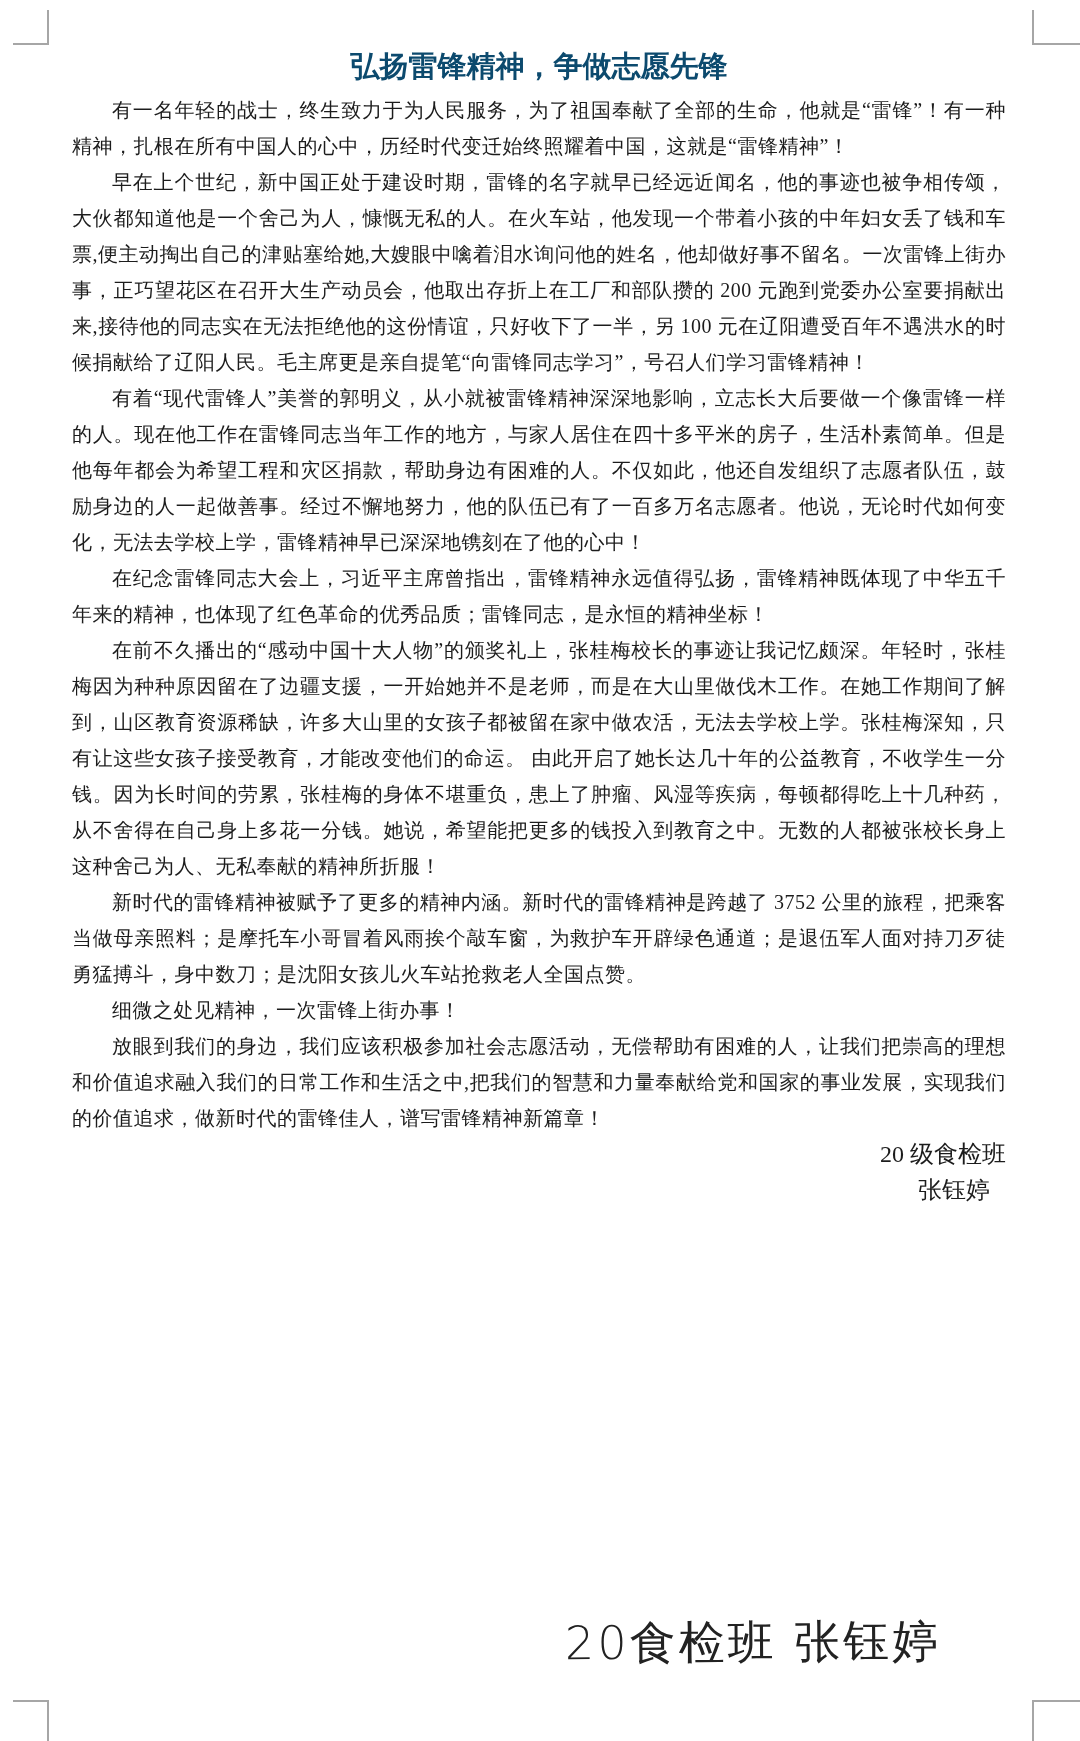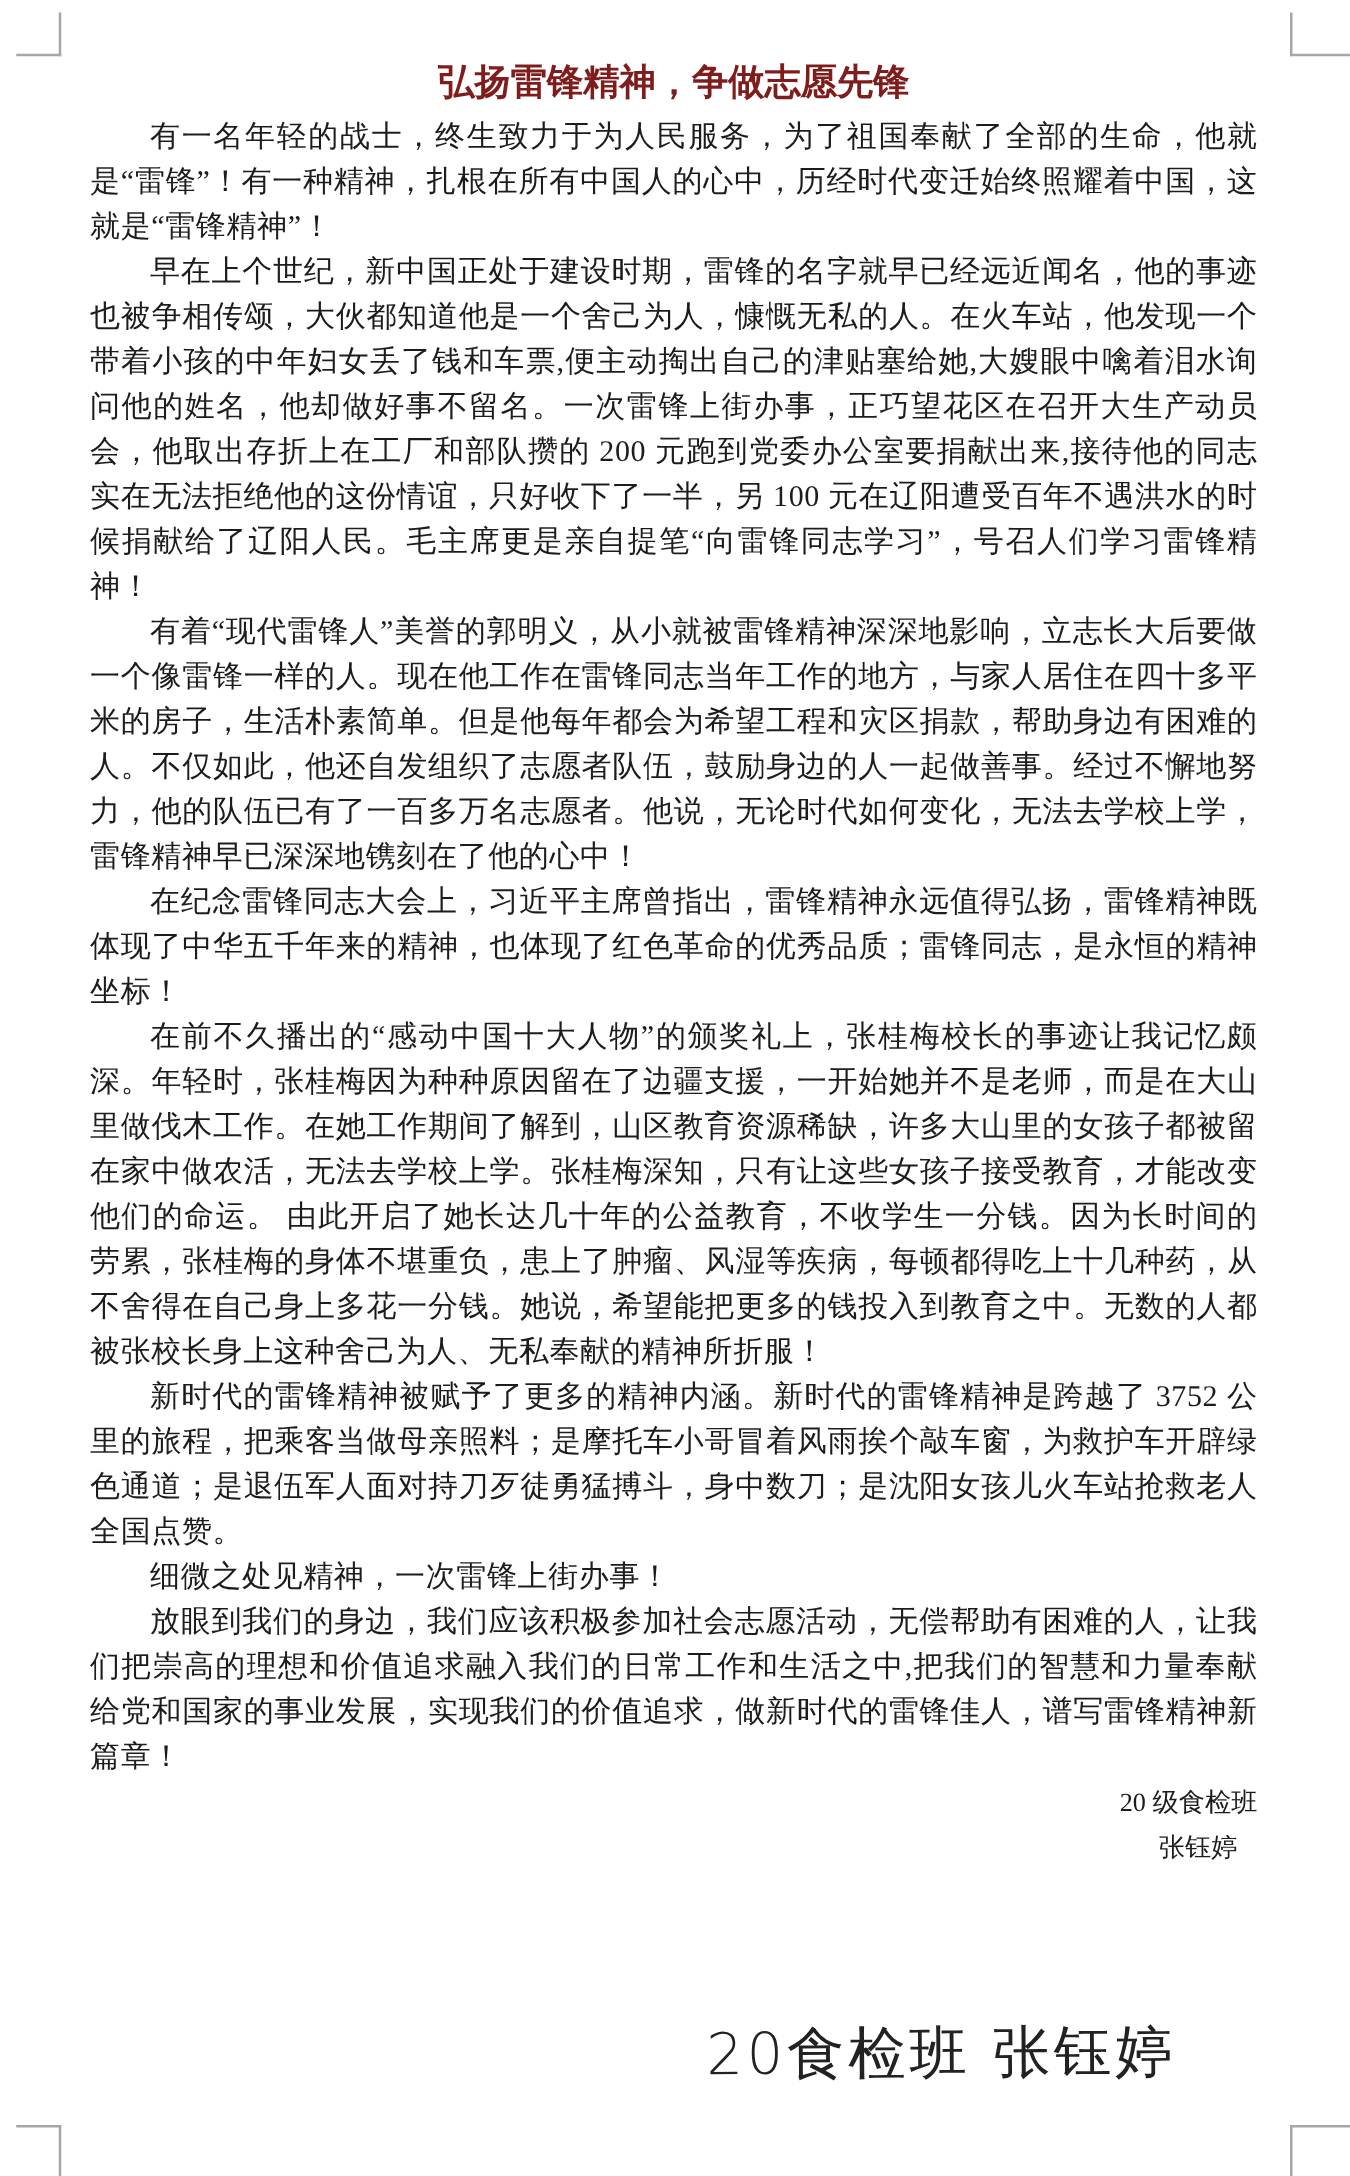"弘扬雷锋精神，争做志愿先锋" h1.doc-title { color: #7f1d1d -> #0c4a6e }
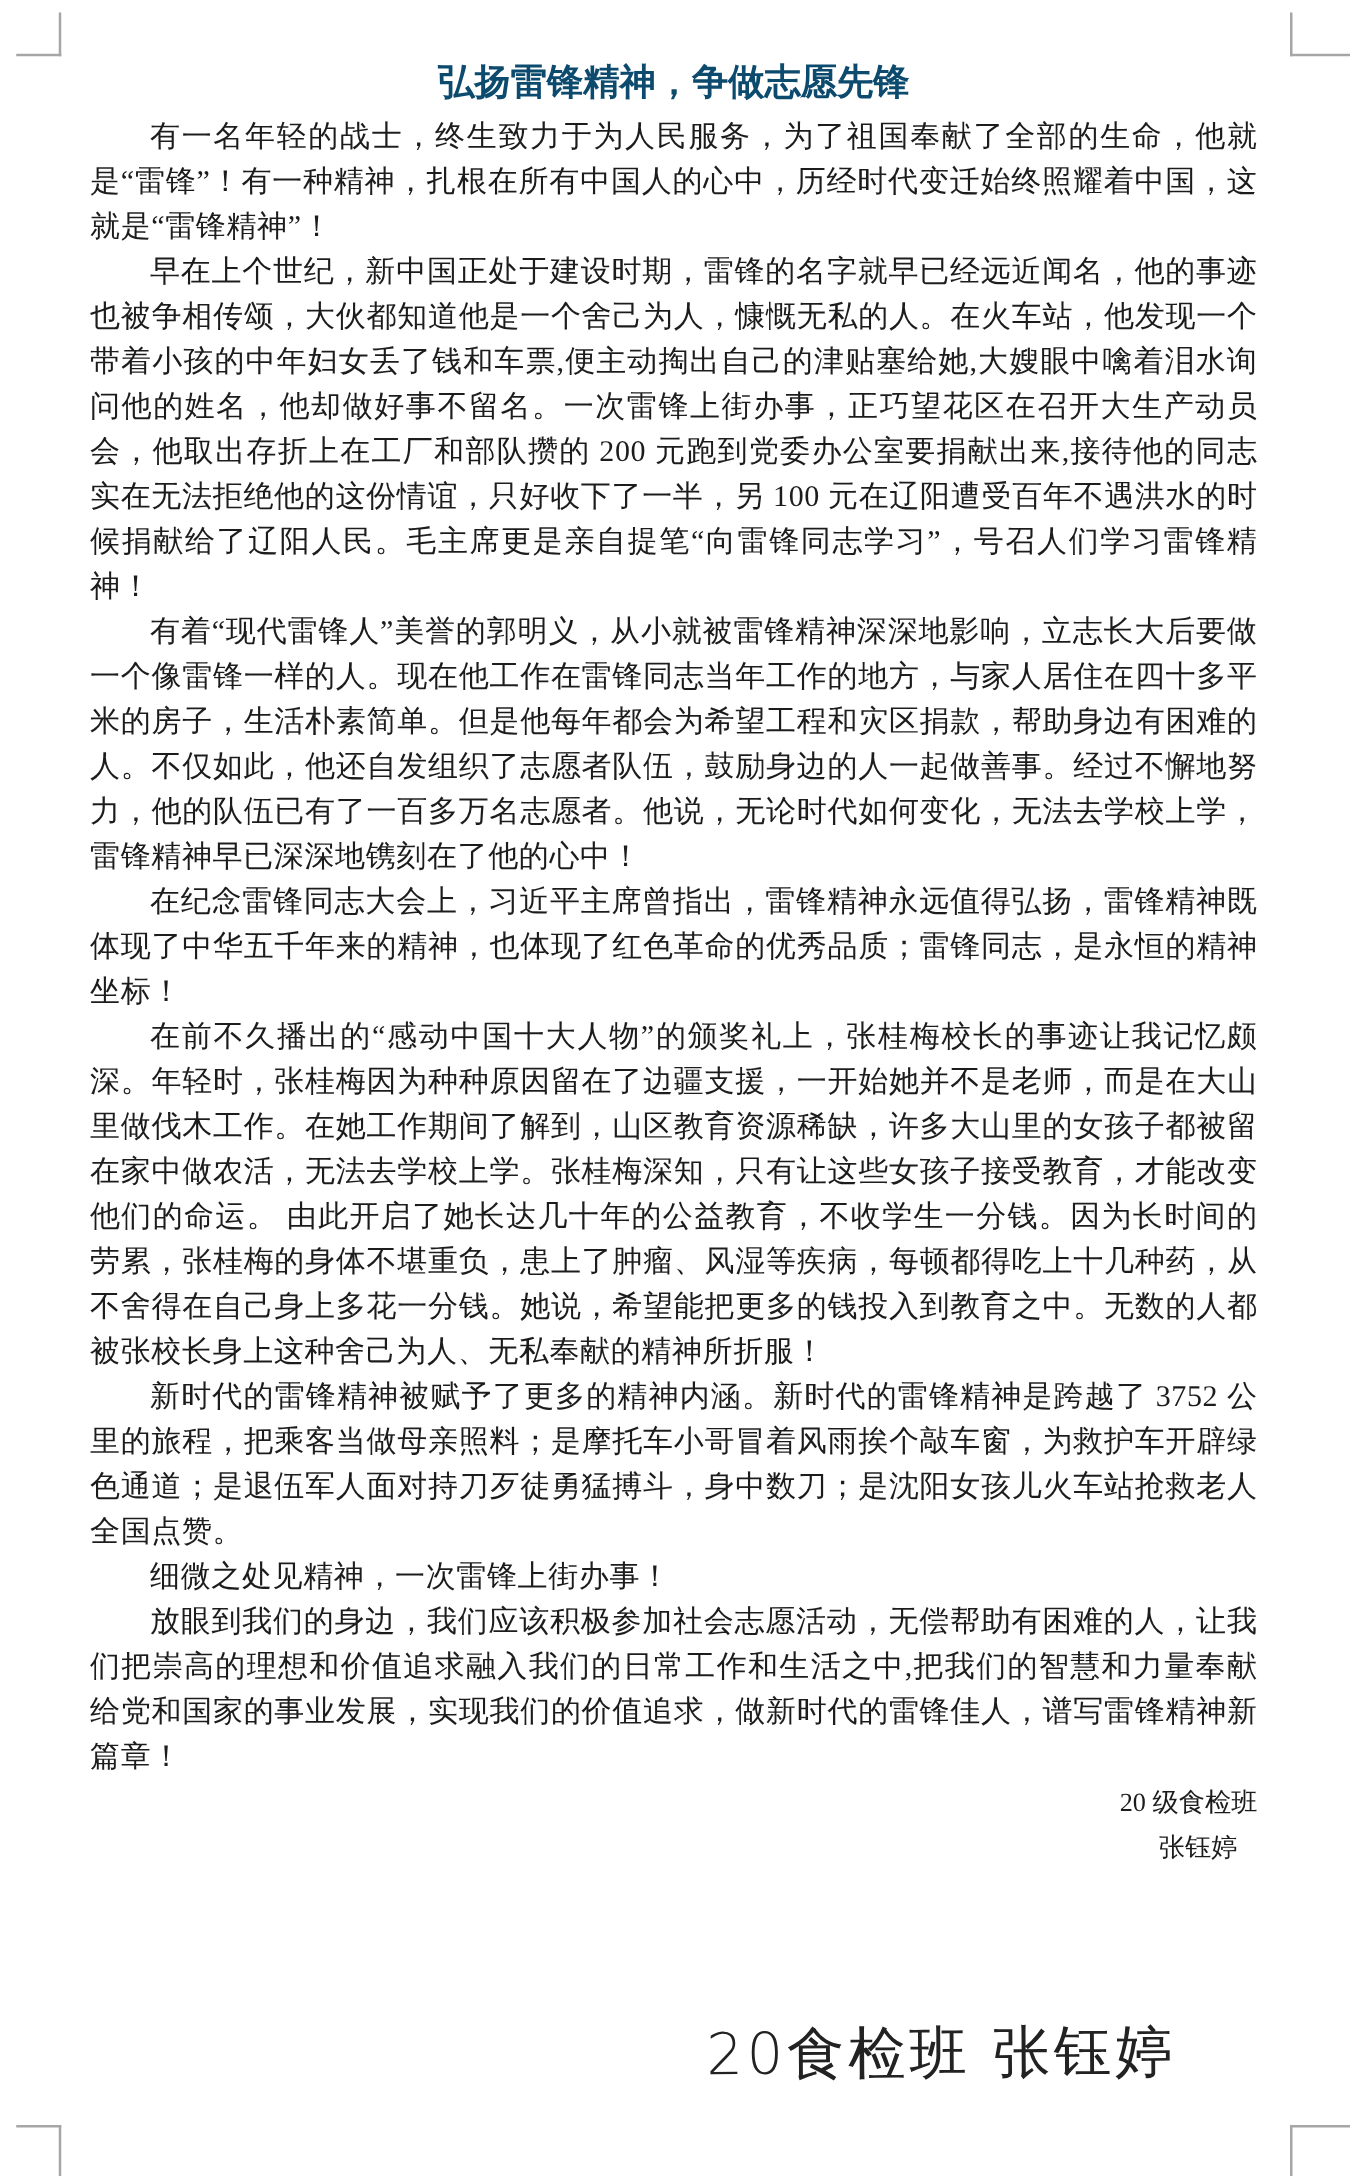"有一名年轻的战士，终生致力于为人民服务，为了祖国奉献了全部的生命，他就是“雷锋”" .body-text p { font-size: 24px -> 20px }
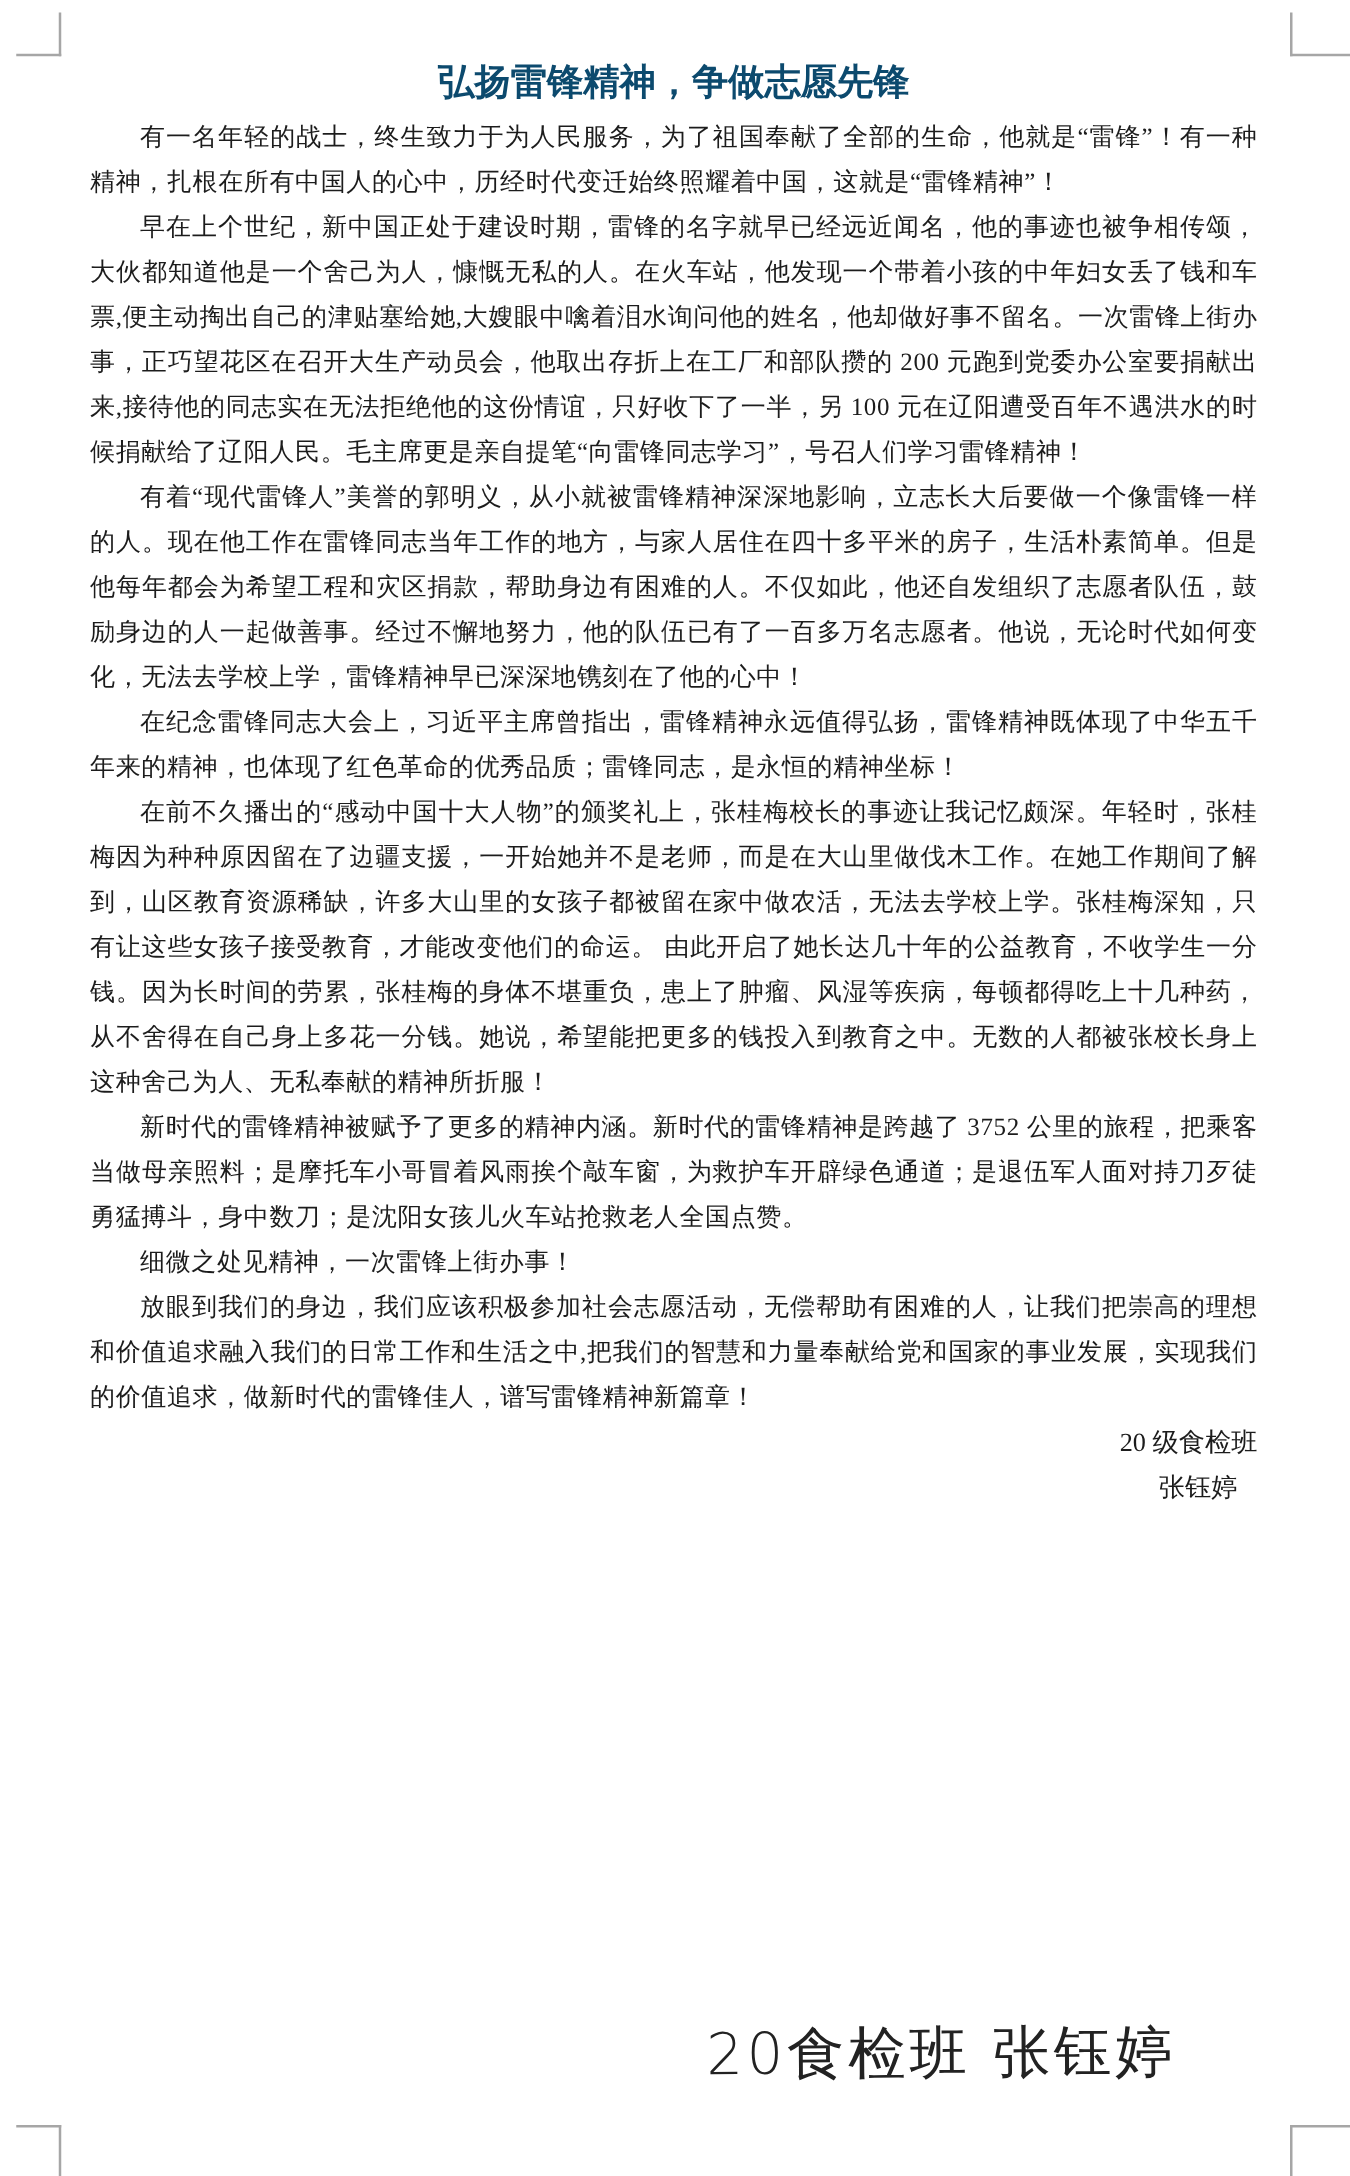"20 级食检班" .signoff { font-size: 21px -> 24px }
